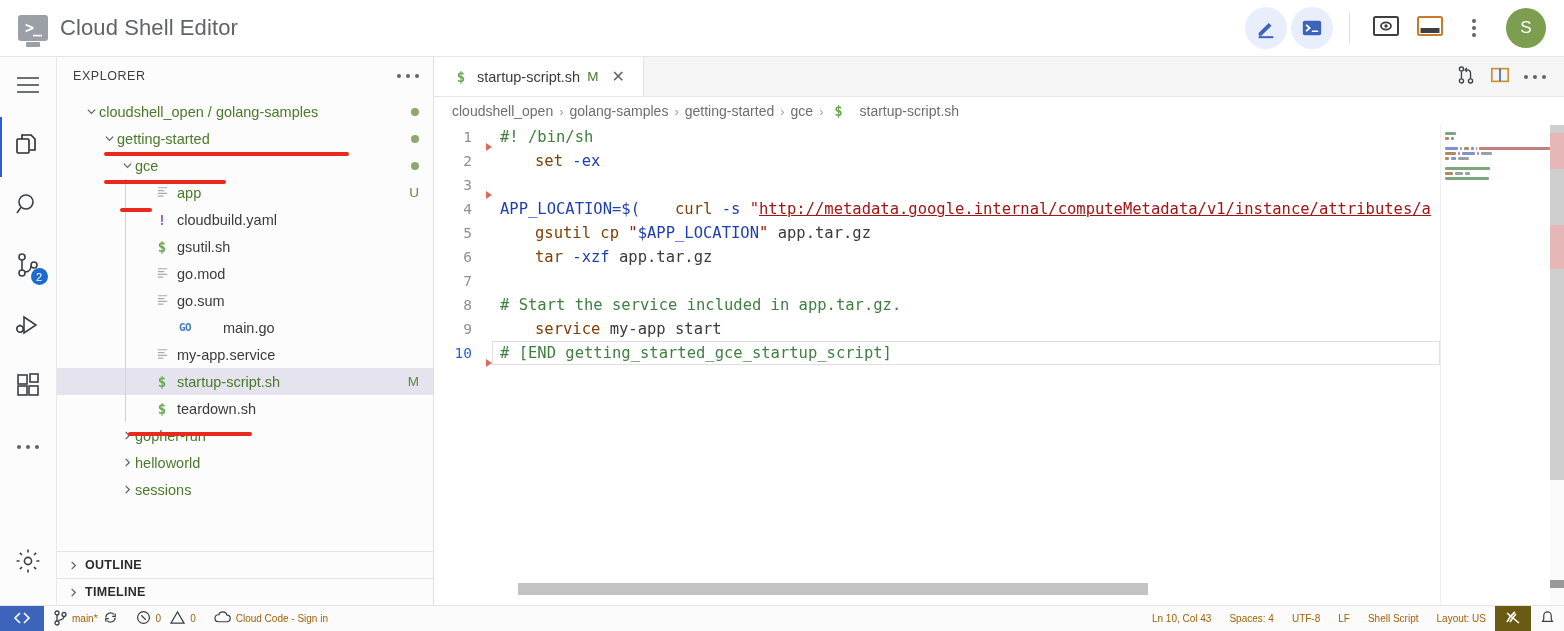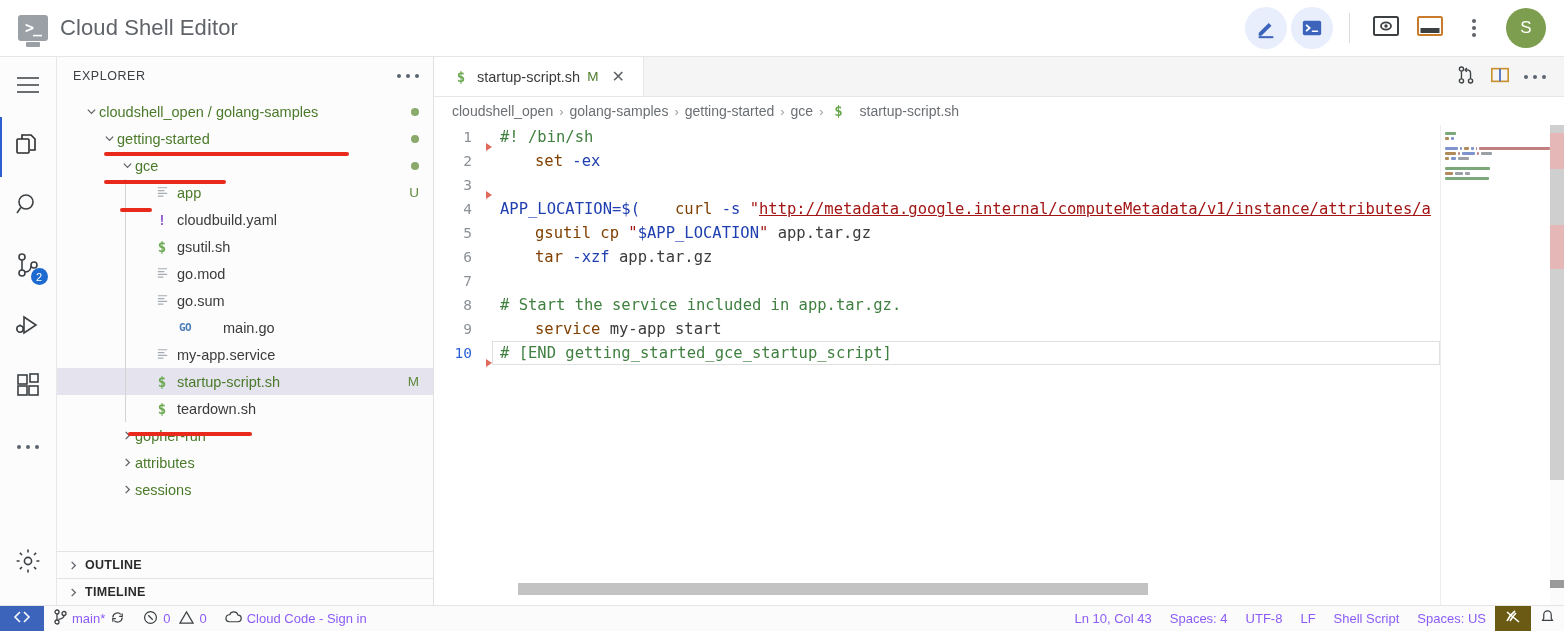"attributes" span.row-label { text: attributes -> helloworld }
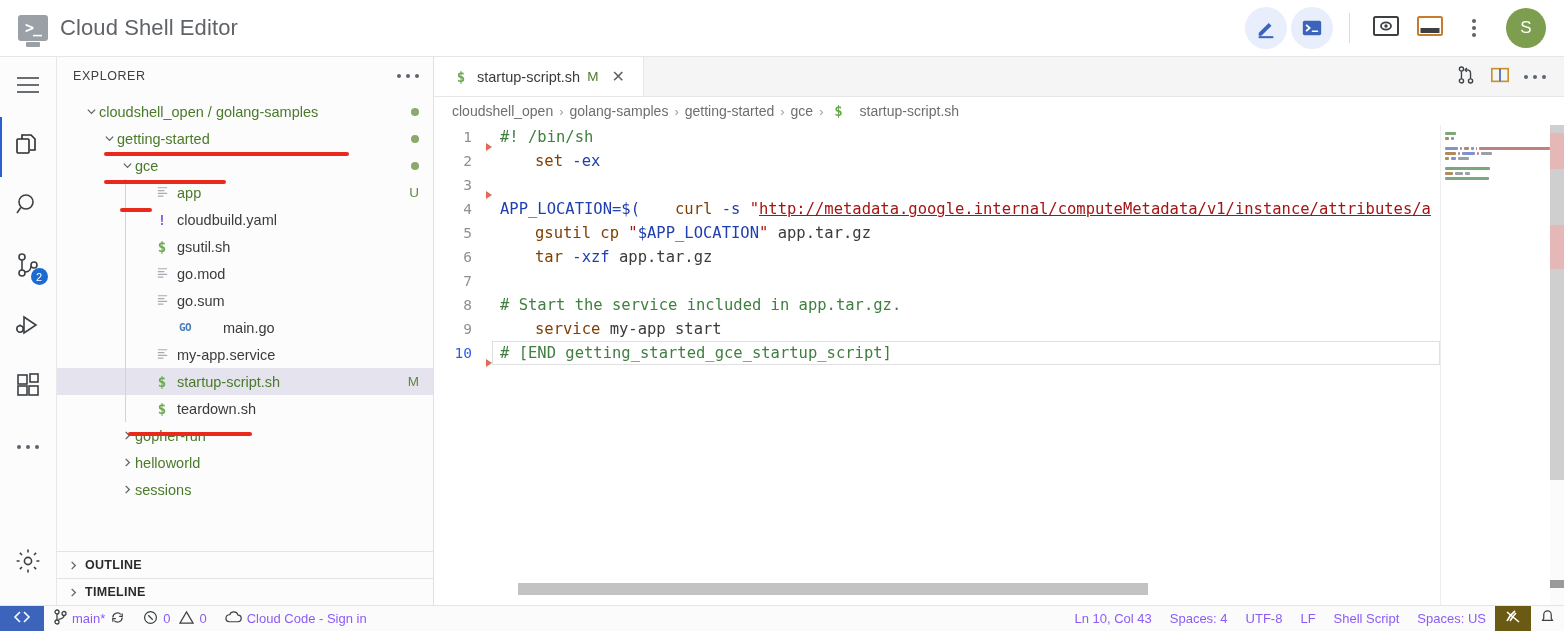"main*" .statusbar { color: #8b5cf6 -> #a16207; font-size: 13px -> 10px }
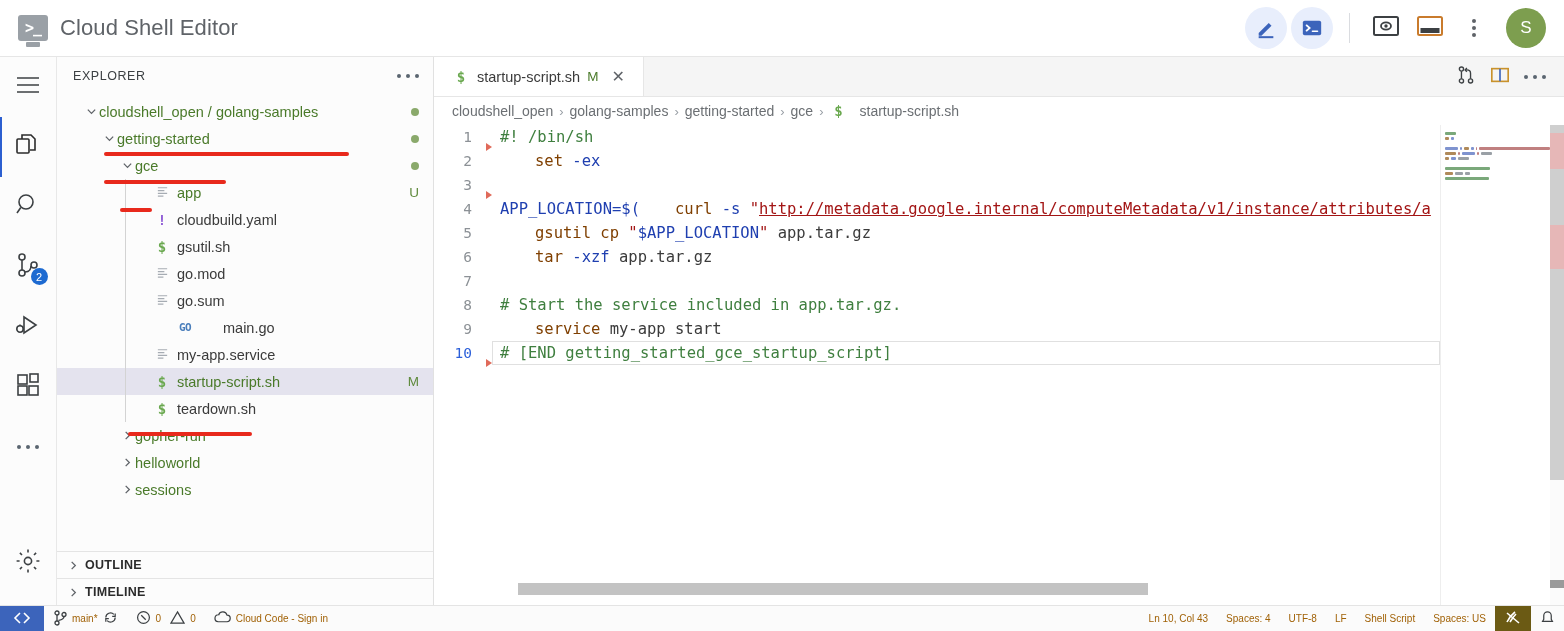"Spaces: US" div.st-item { text: Spaces -> Layout }
